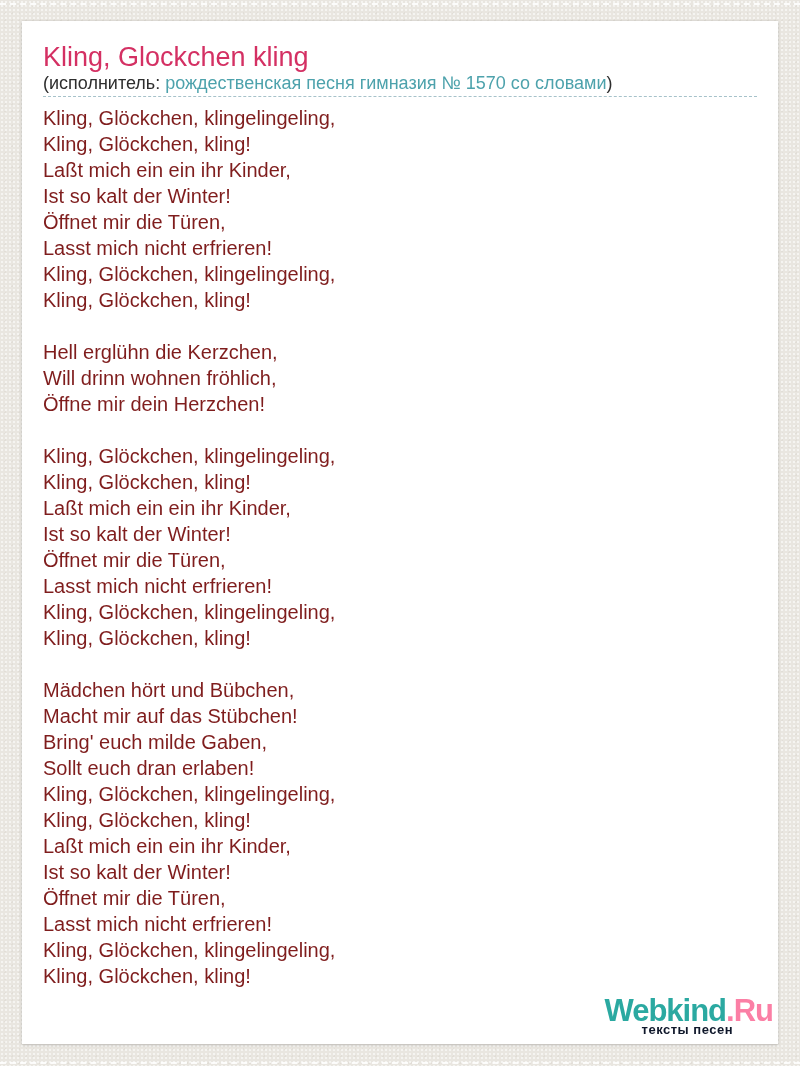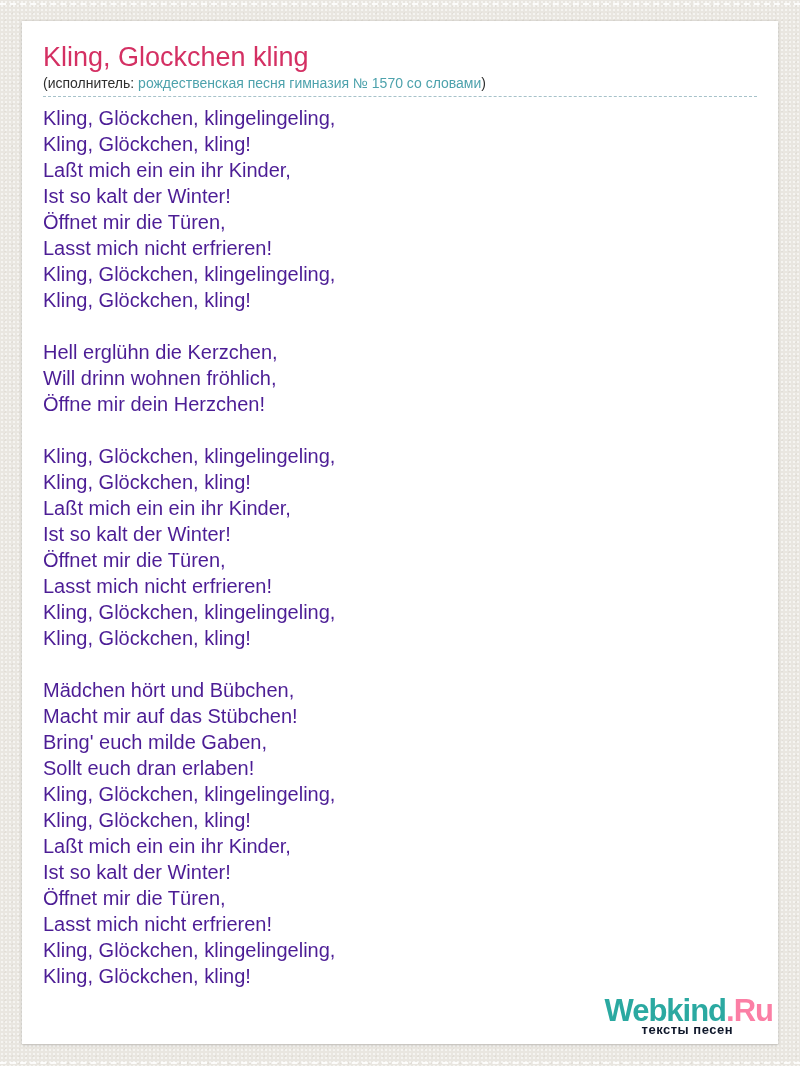"(исполнитель: рождественская песня" .artist-line { font-size: 14px -> 18px }
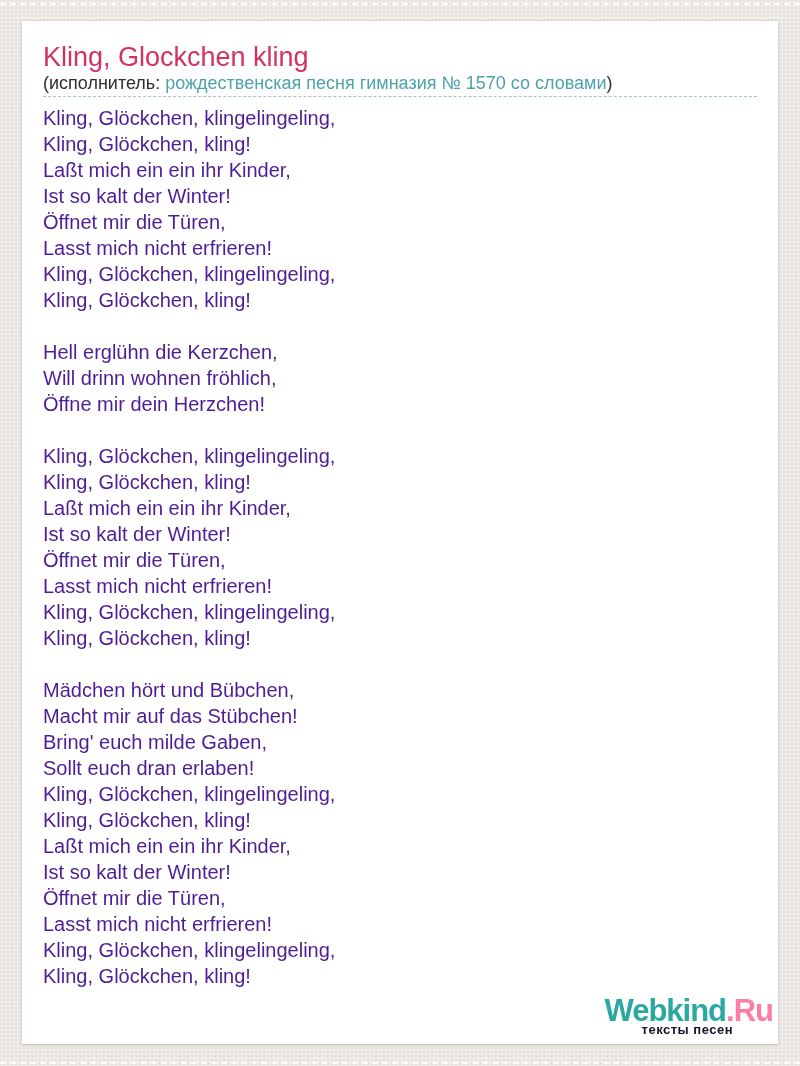"Kling, Glöckchen, klingelingeling," .lyrics { color: #4c1d95 -> #7f1d1d }
